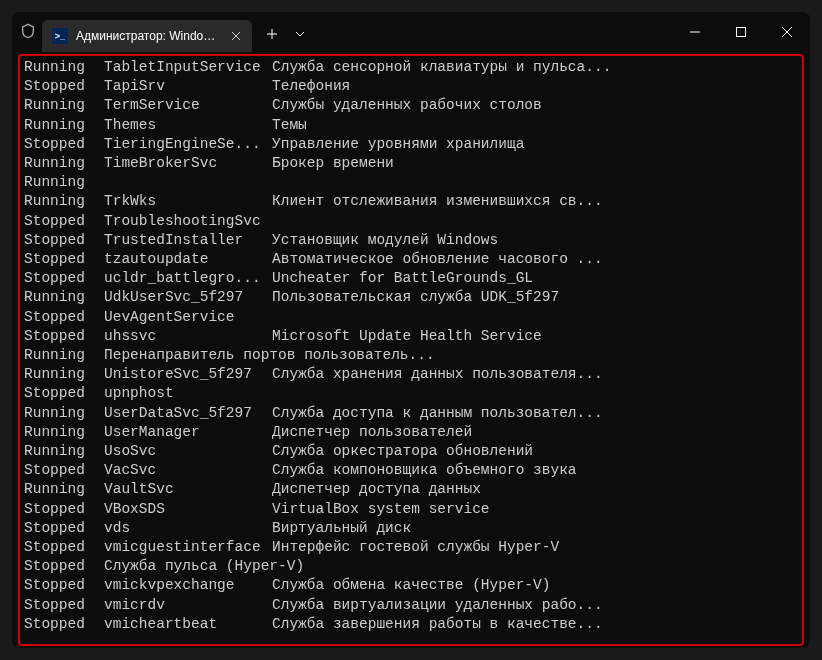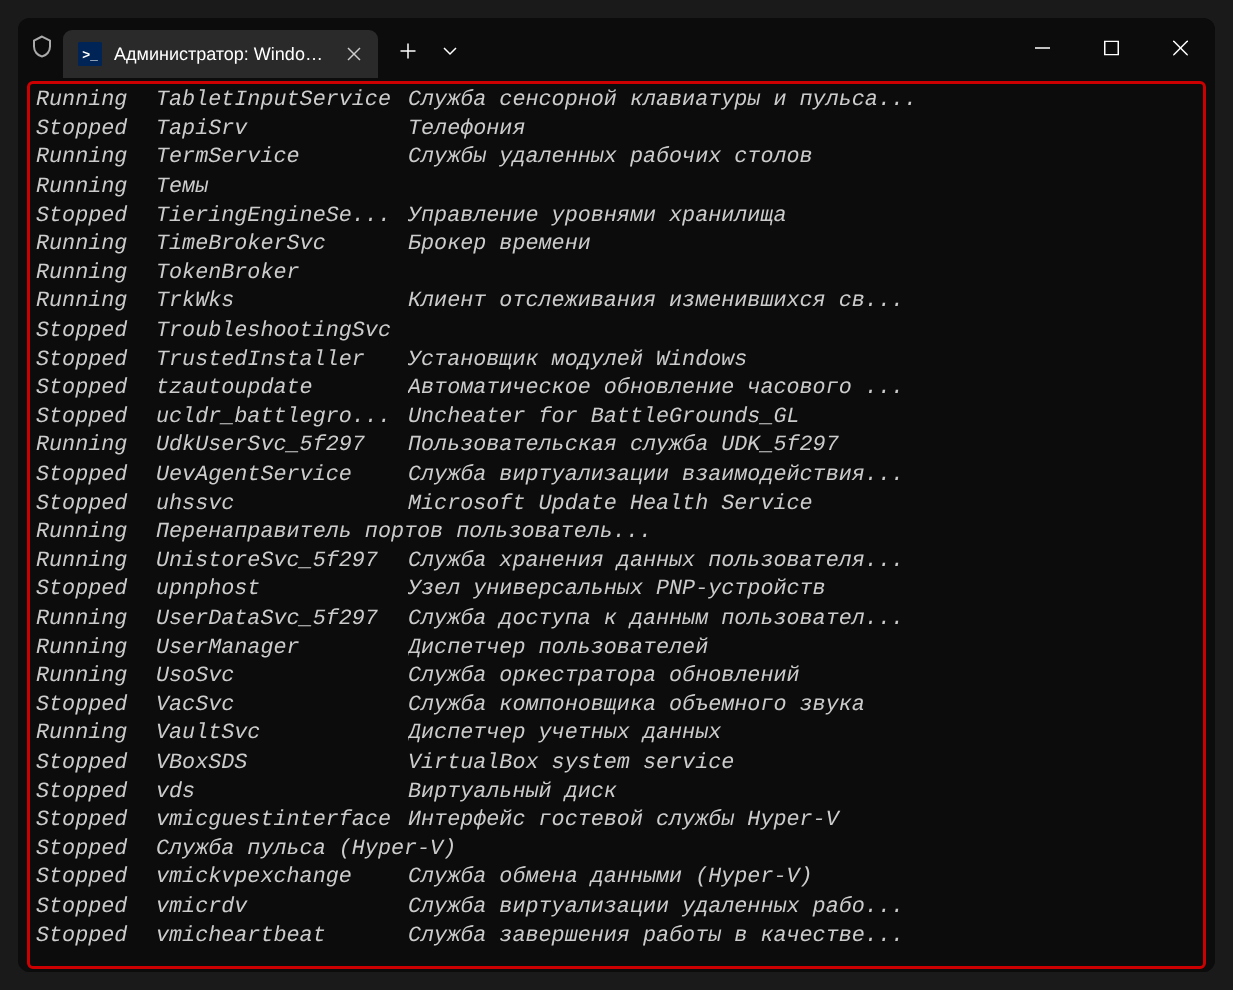"Running" .service-row { font-style: italic -> none }
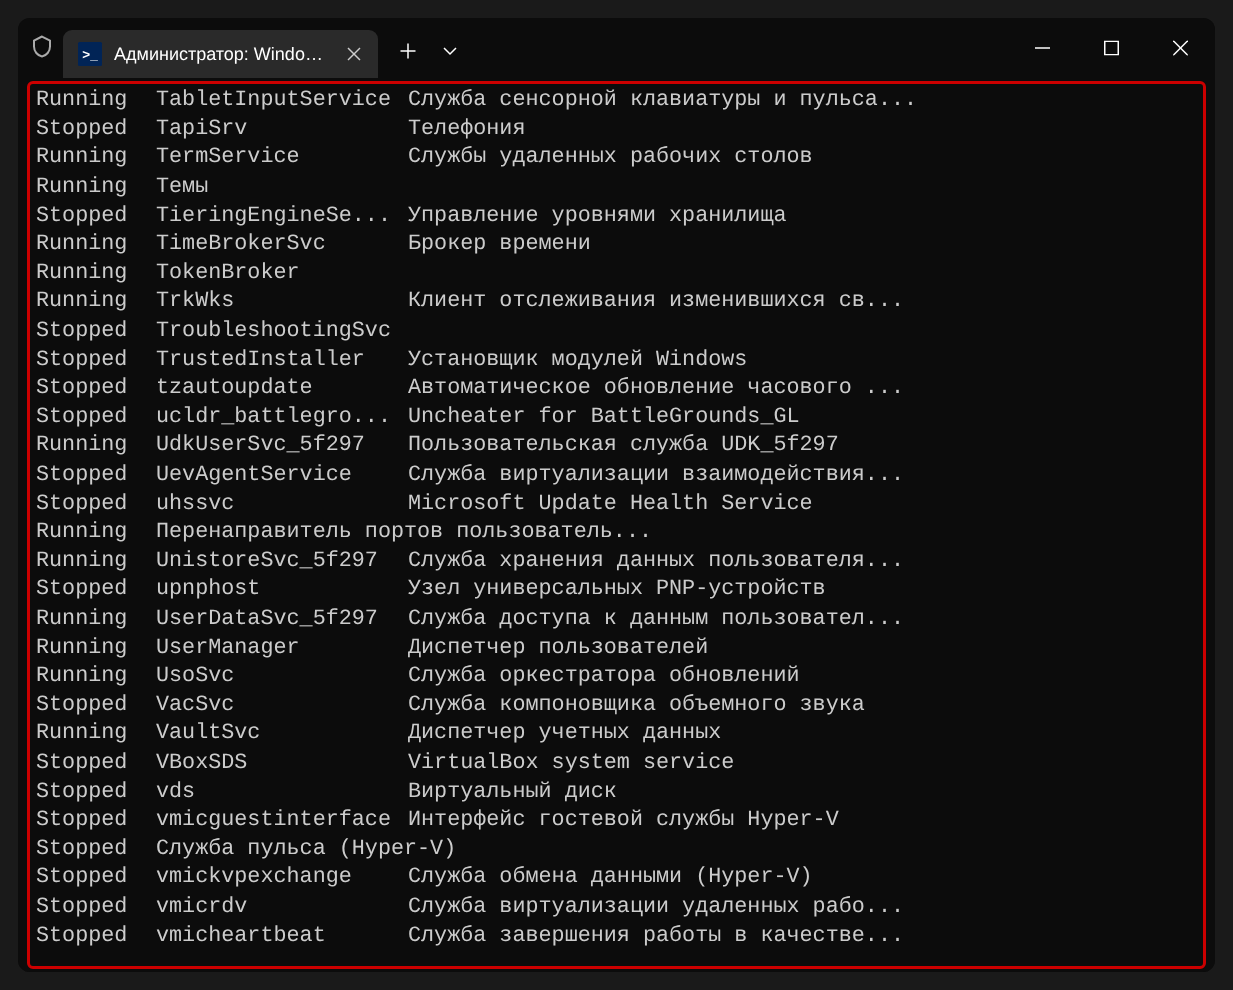"Themes" span.col-name { html: none -> <span>Themes </span> }
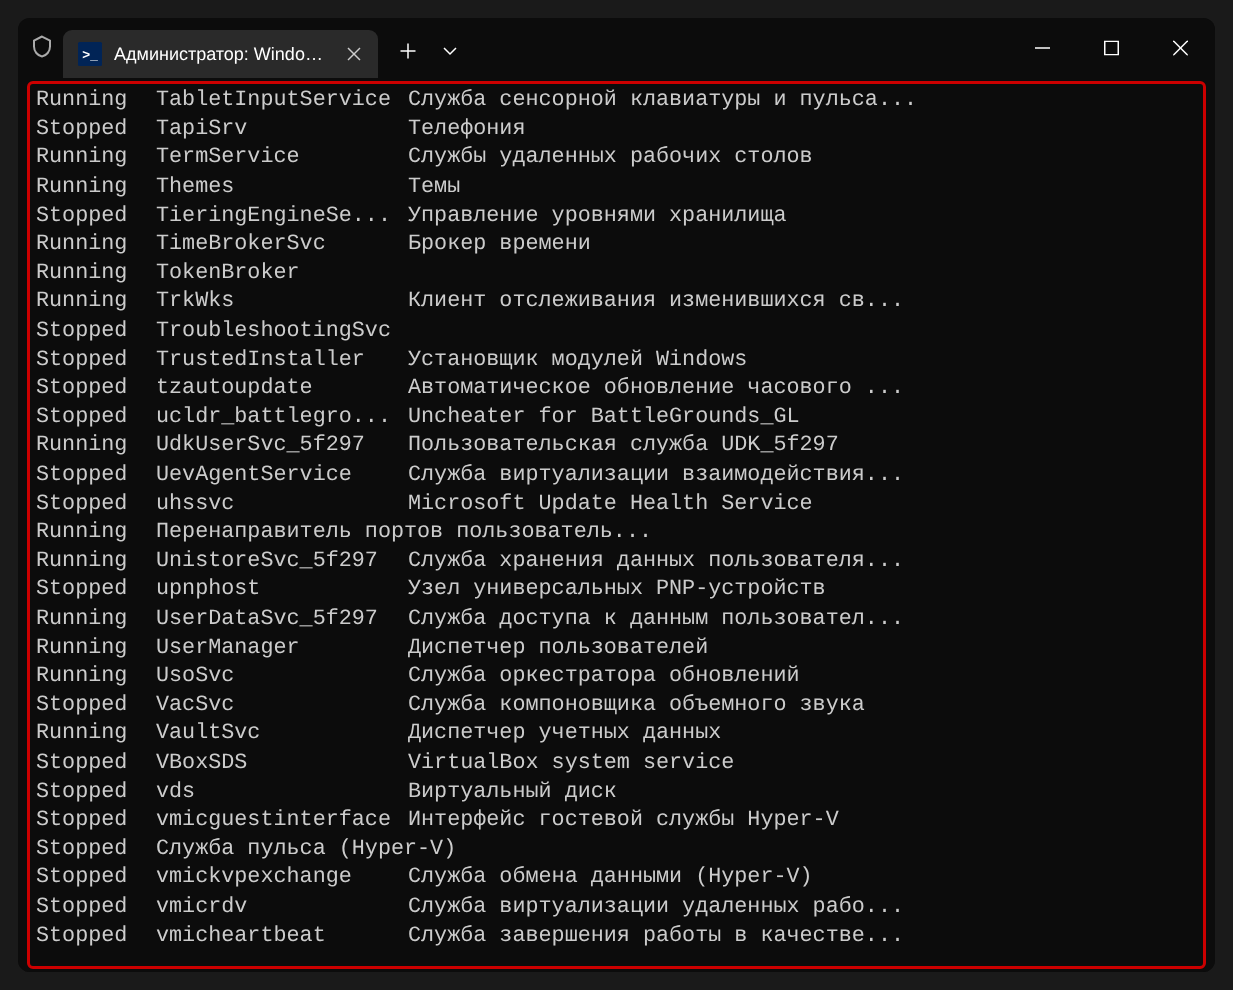"TokenBroker" span.col-name { html: <span>TokenBroker </span> -> none }
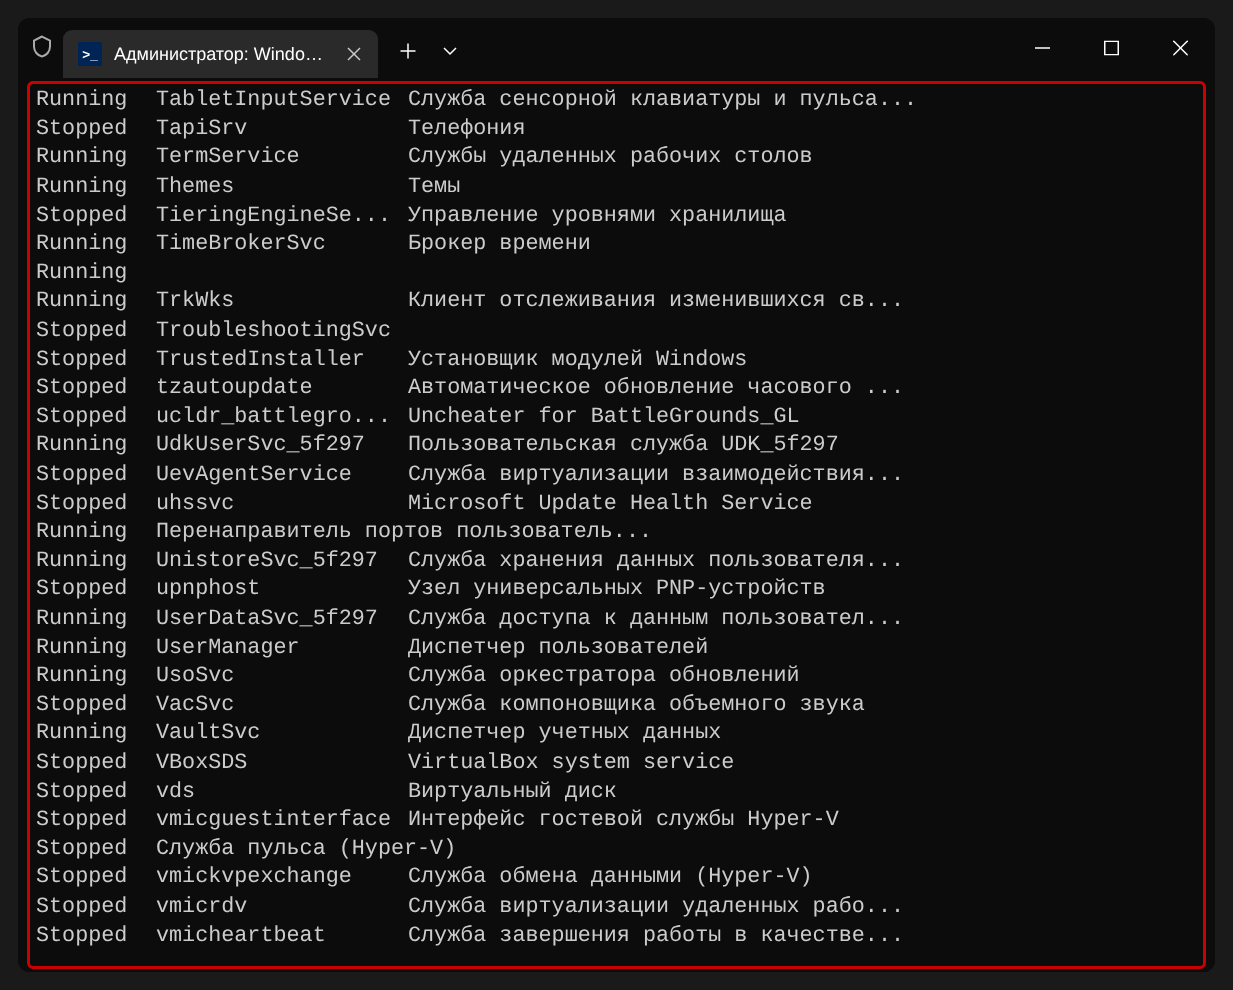"Служба виртуализации взаимодействия..." span.col-display { html: <span>Служба виртуализации взаимодействия...</span> -> none }
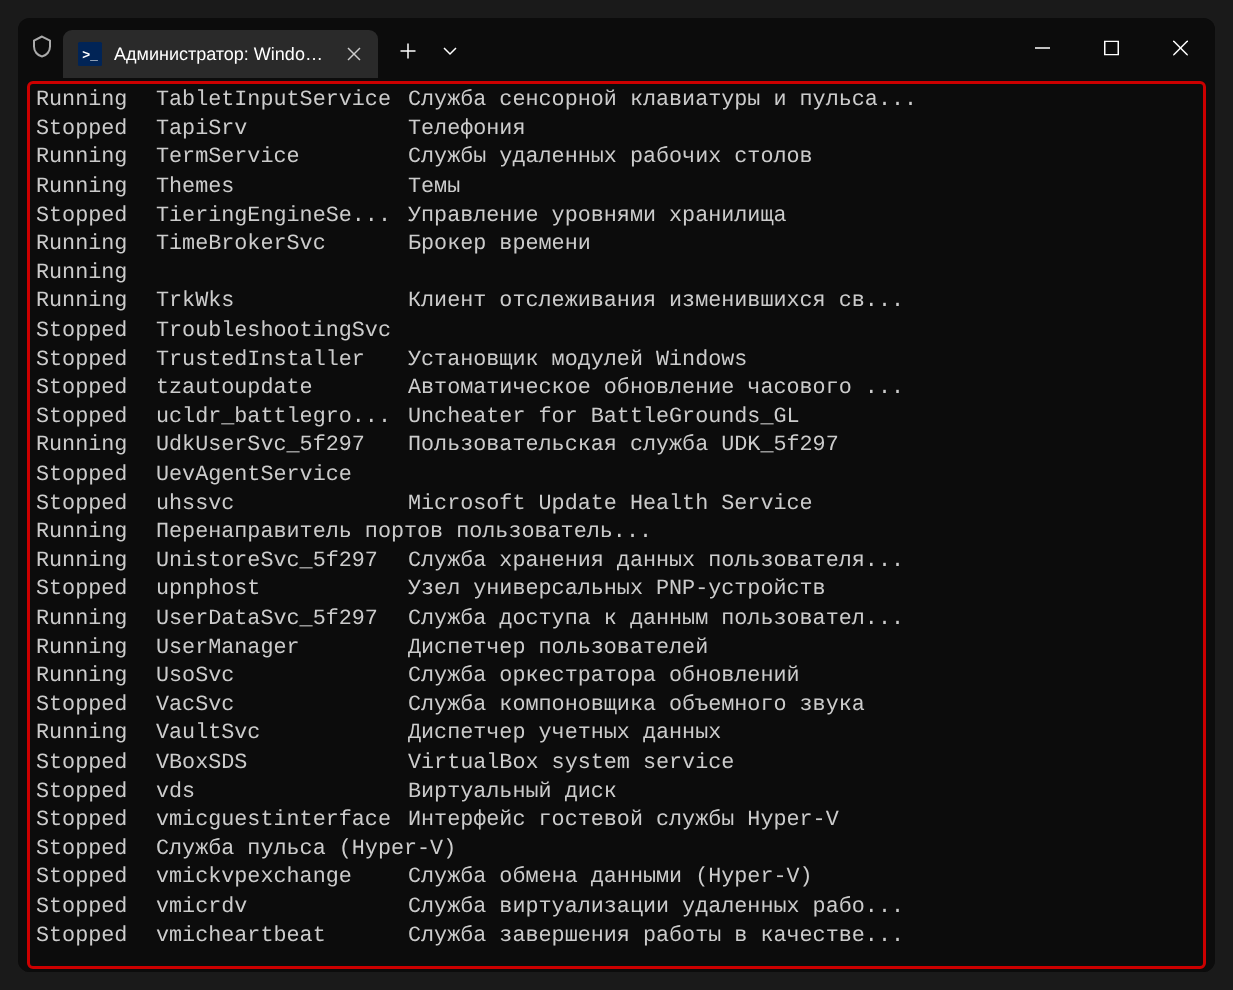"Узел универсальных PNP-устройств" span.col-display { html: <span>Узел универсальных PNP-устройств</span> -> none }
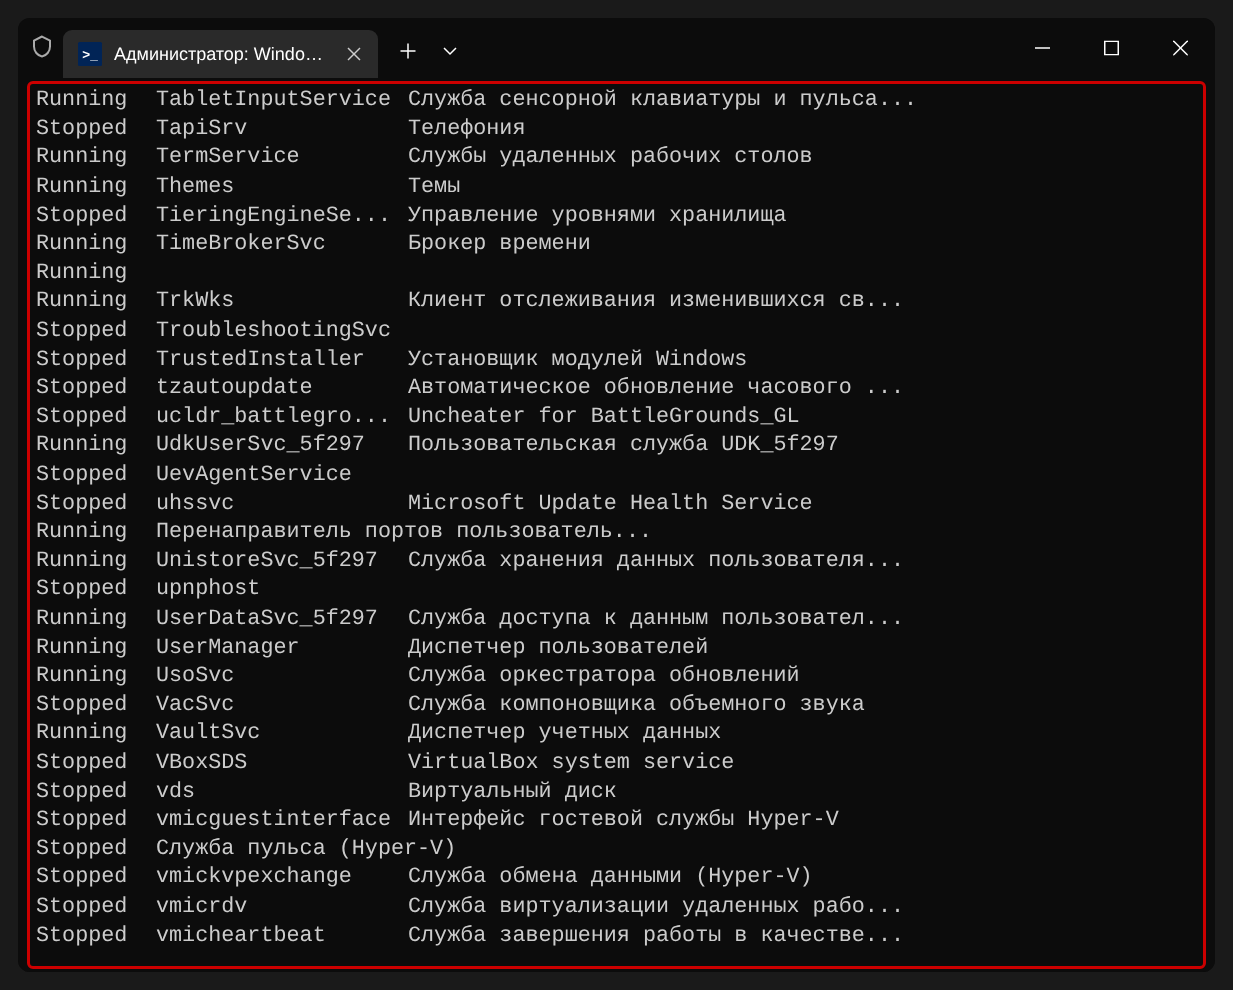"Диспетчер учетных данных" span.col-display { text: учетных -> доступа }
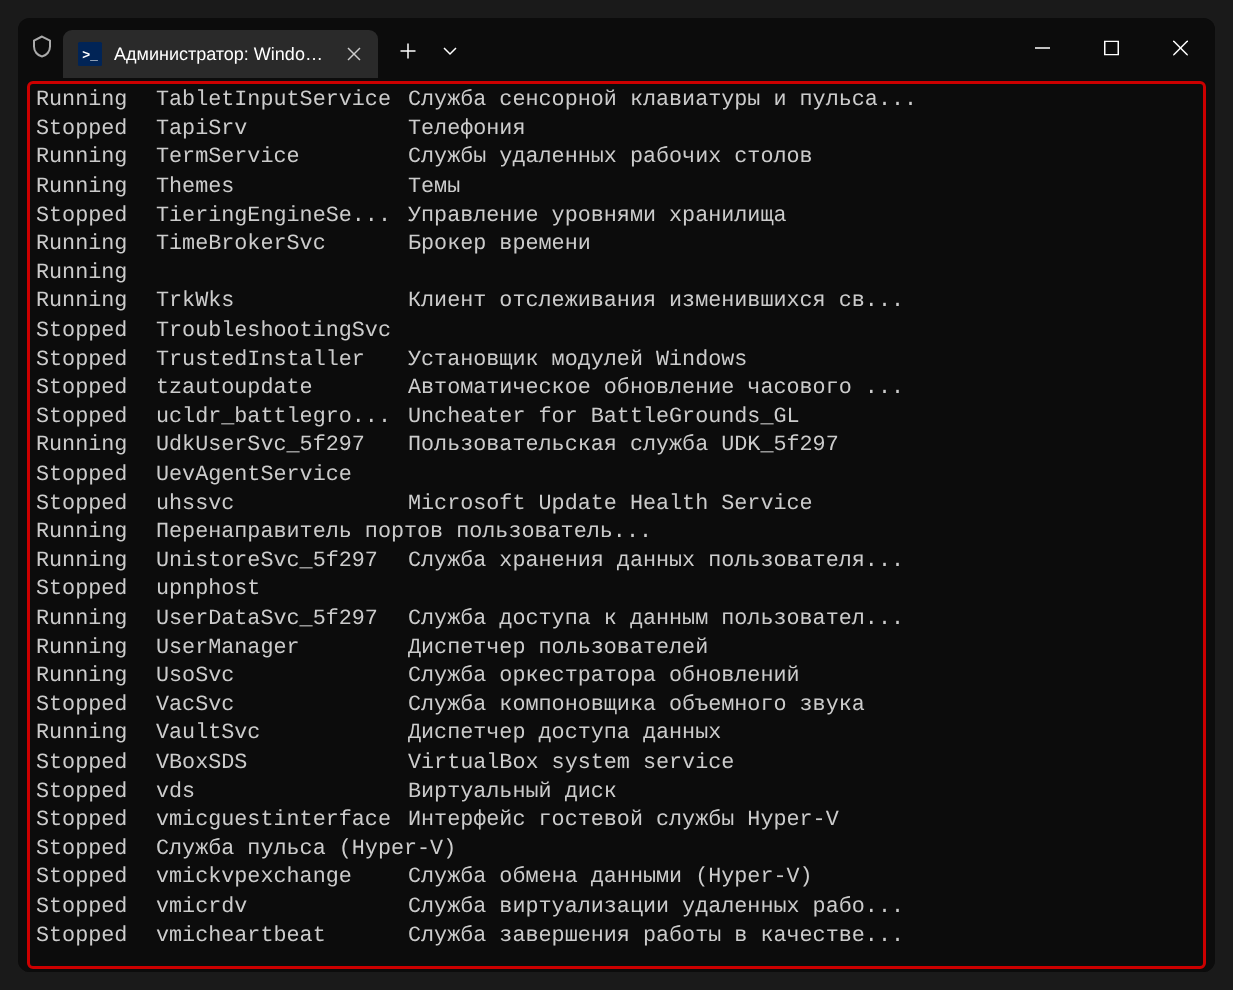"Служба обмена данными (Hyper-V)" span.col-display { text: данными -> качестве }
